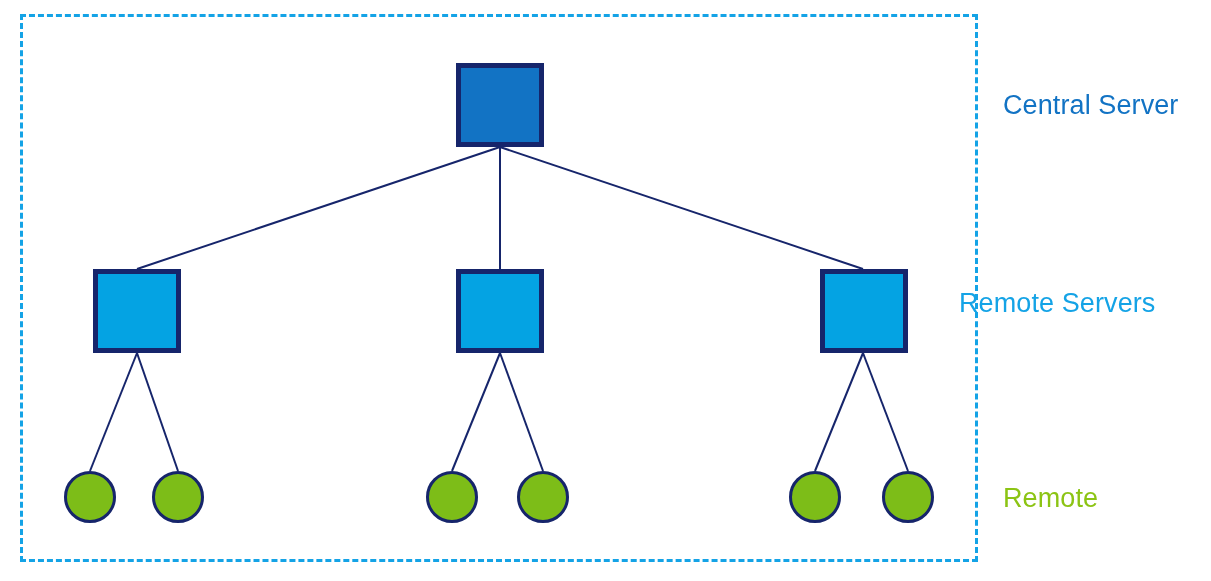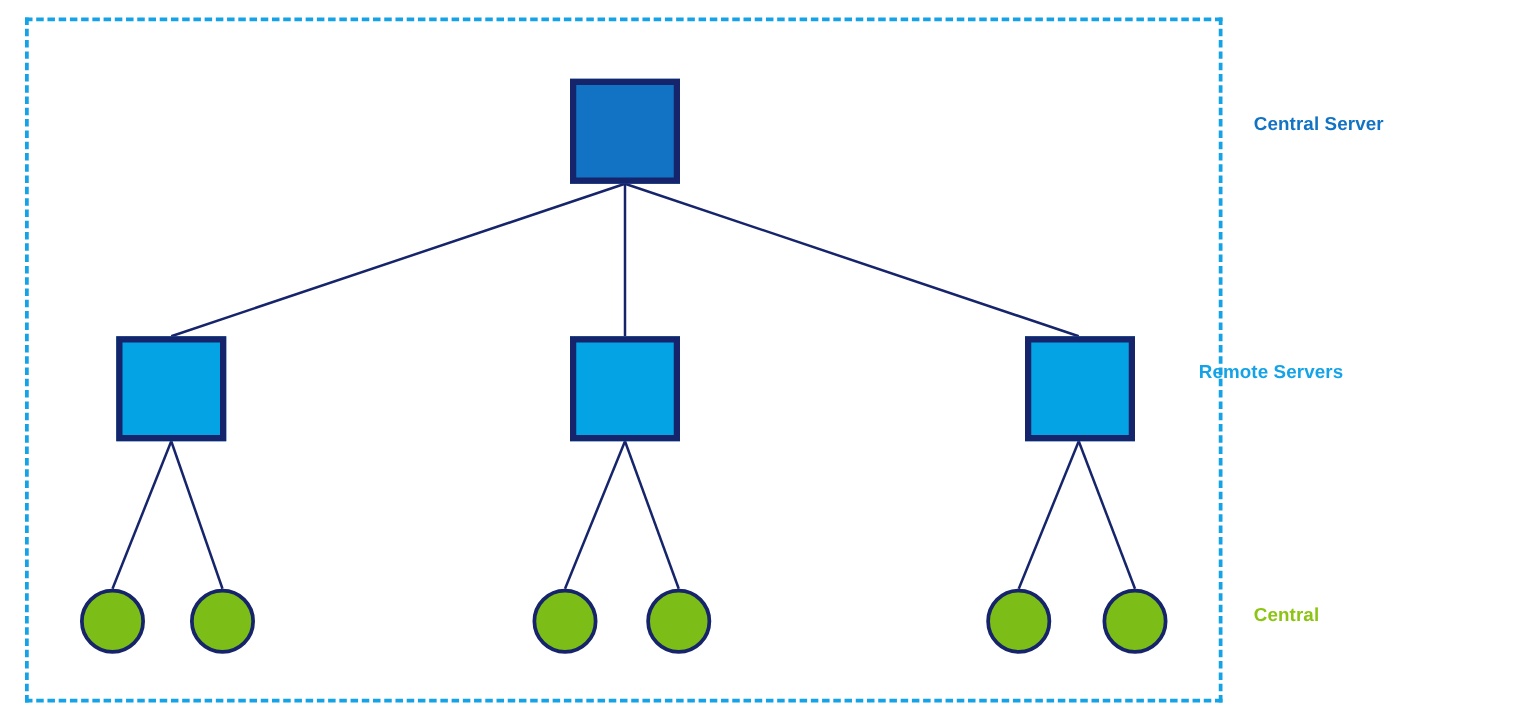"Central Server" .tier-label { font-size: 15px -> 27px; font-weight: bold -> normal }
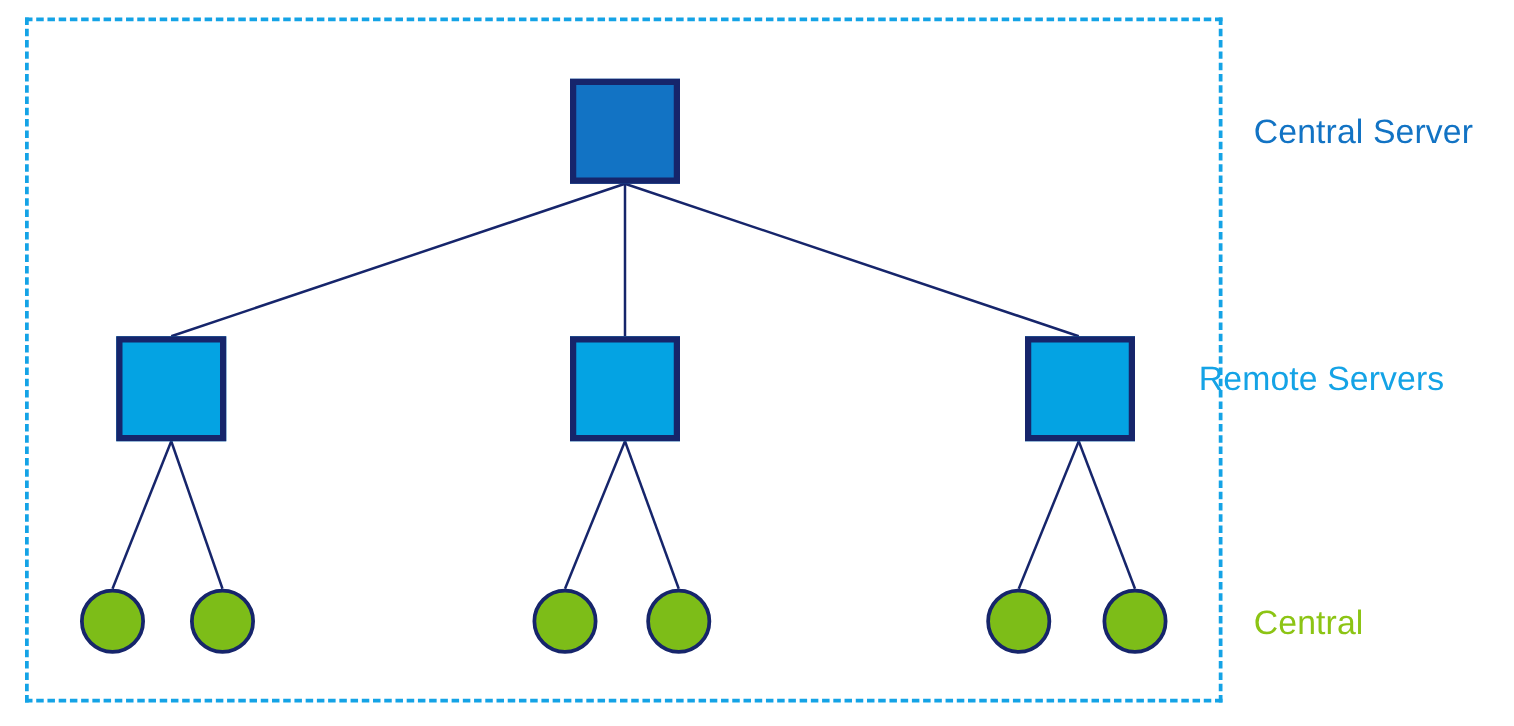"Central" div.tier-label { text: Central -> Remote }
